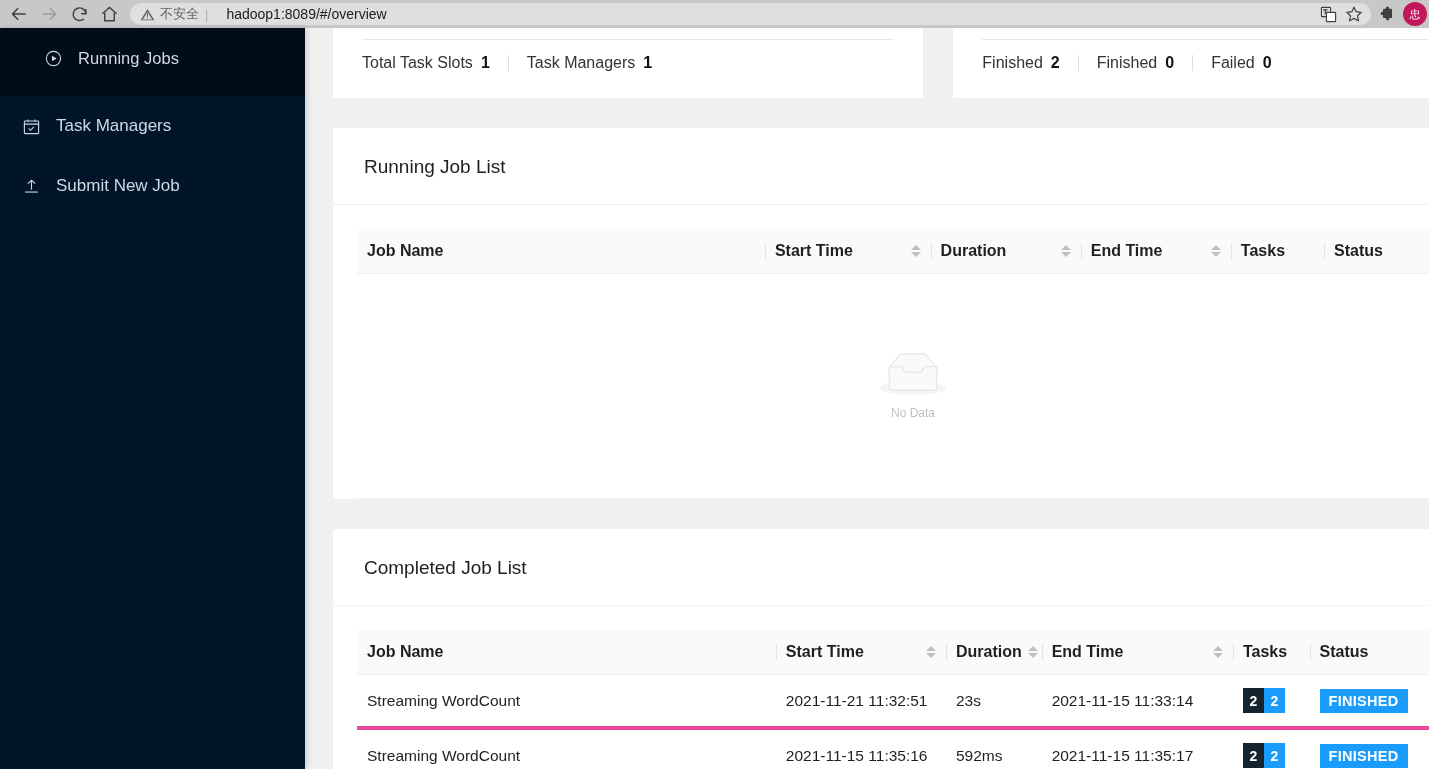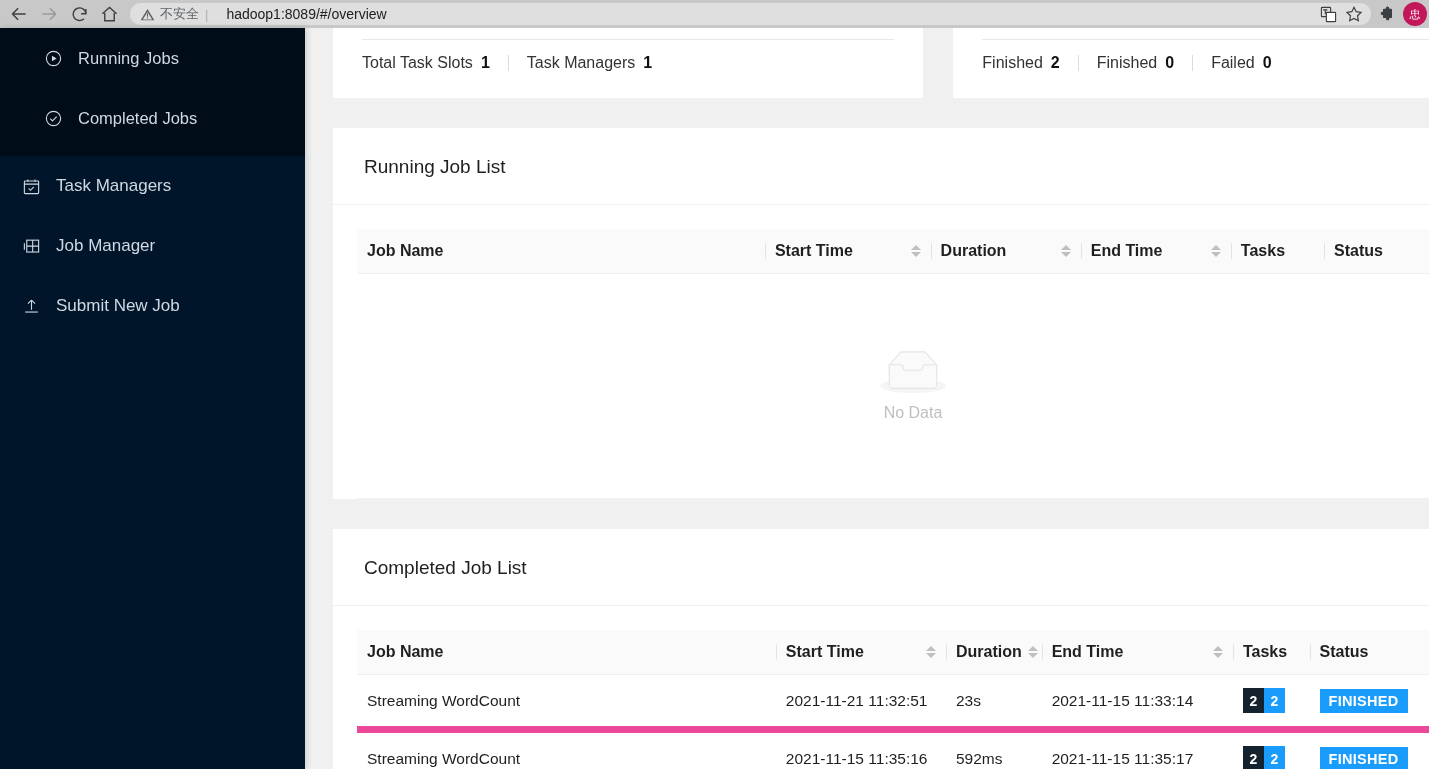"Completed Jobs" div.nav-item { html: <div> <span> <svg> <circle></circle> <path></path> </svg> </span> <span>Completed Jobs</span> </div> -> none }
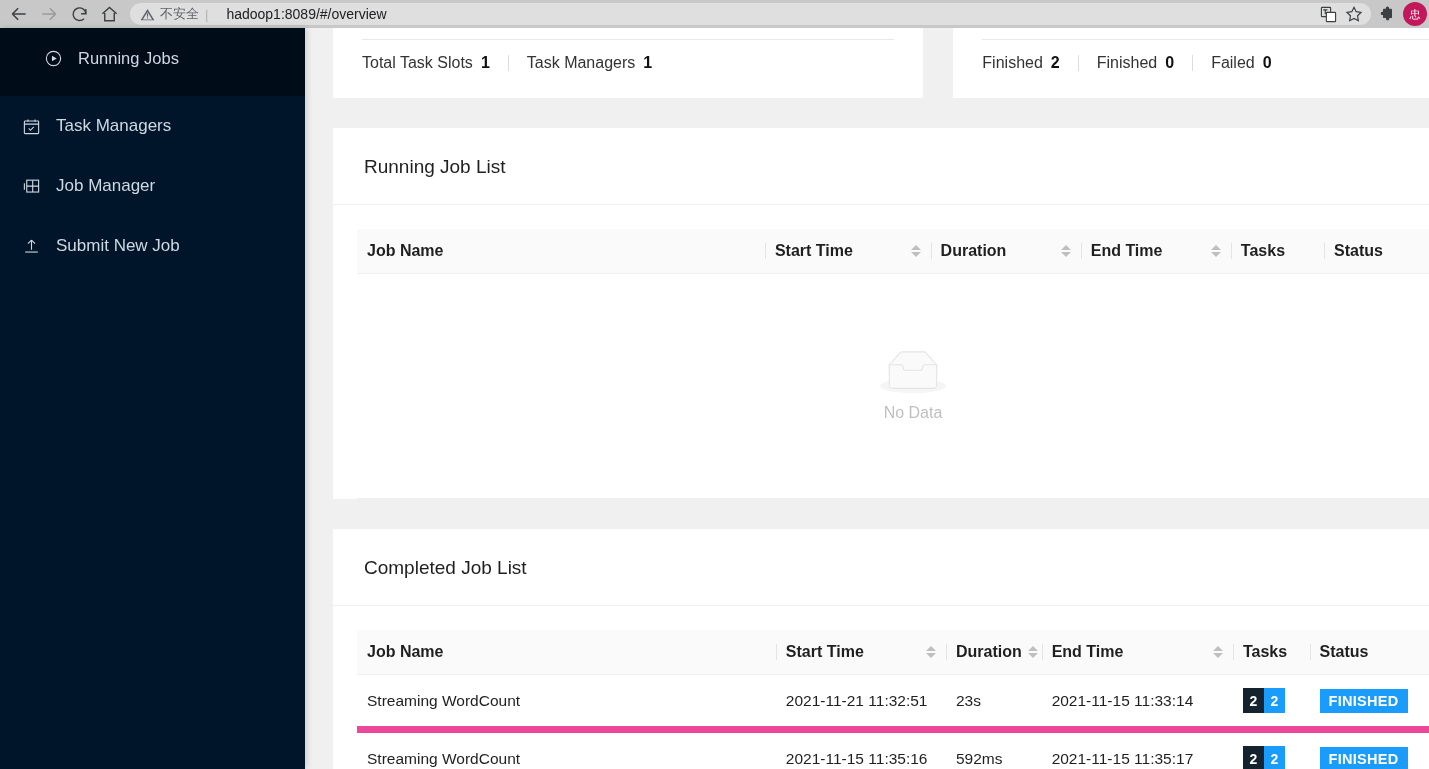"Job Manager" div.nav-item { html: <div> <span> <svg> <rect></rect> <path></path> </svg> </span> <span>Job Manager</span> </div> -> none }
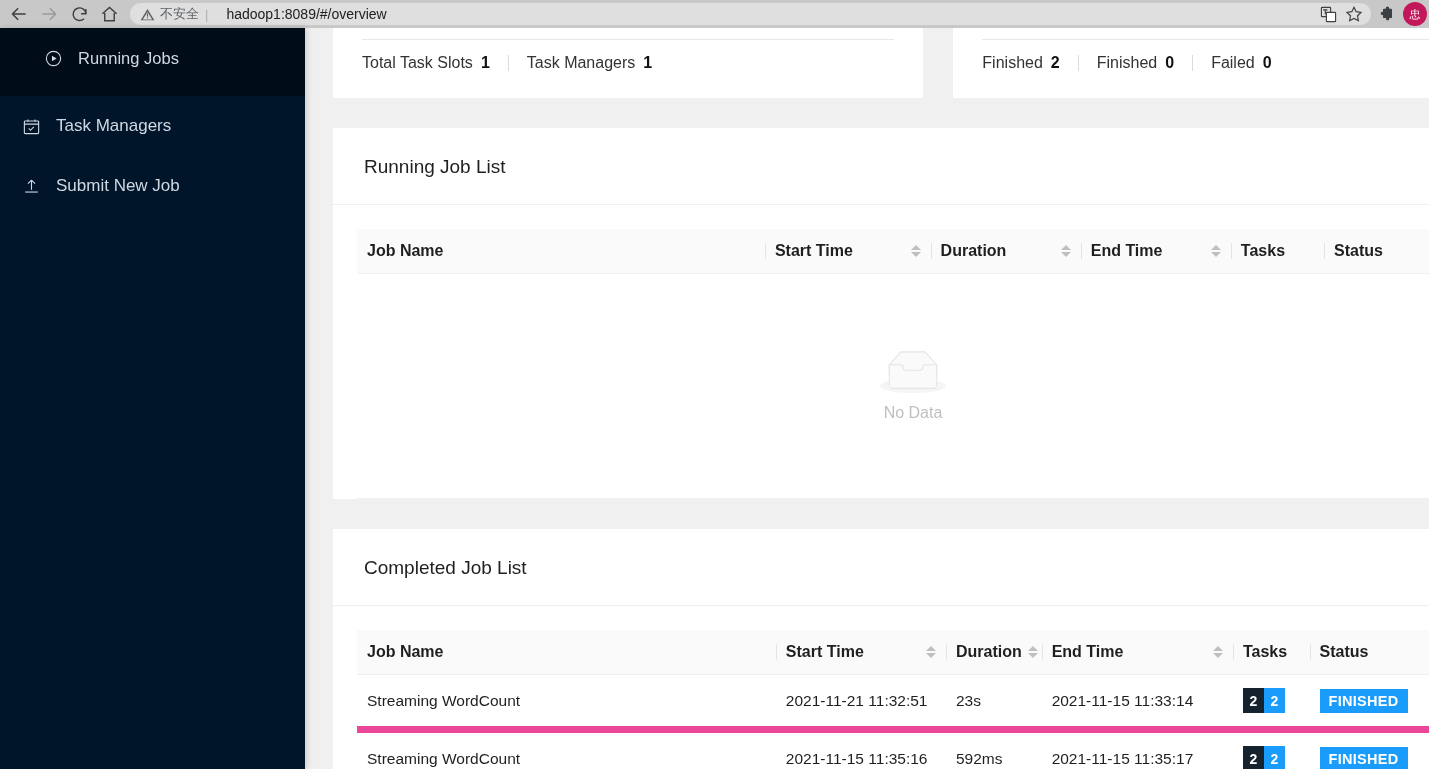"No Data" .empty-text { font-size: 16px -> 12px }
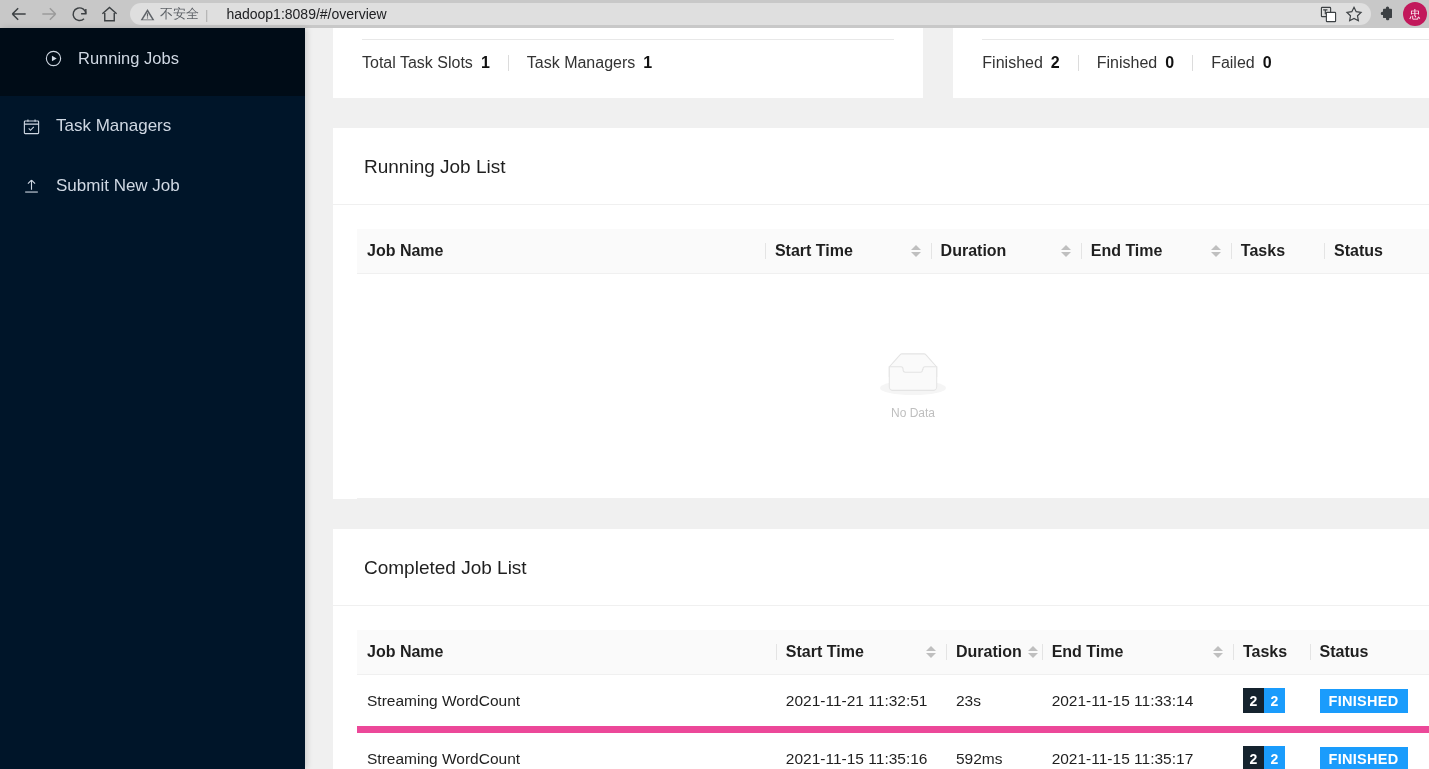"Streaming WordCount" table.jt td { border-bottom: 7px solid #ec4899 -> 4px solid #ec4899 }
